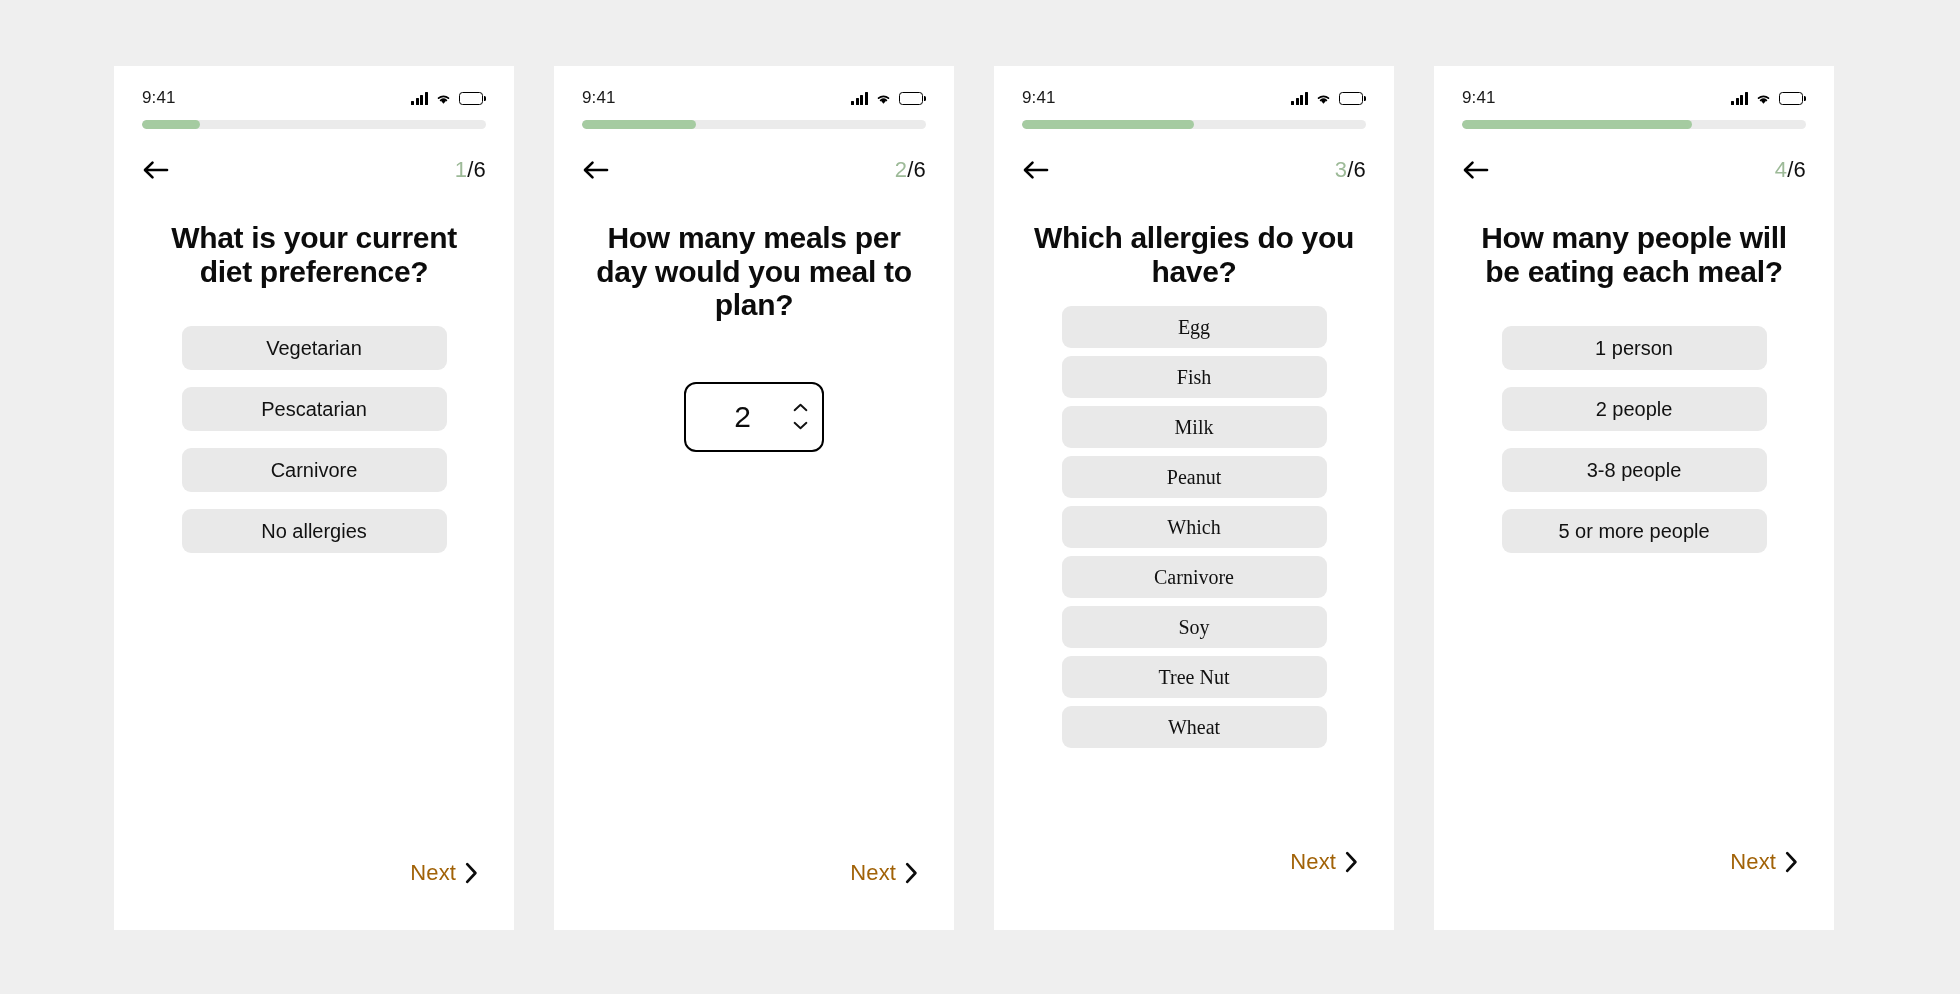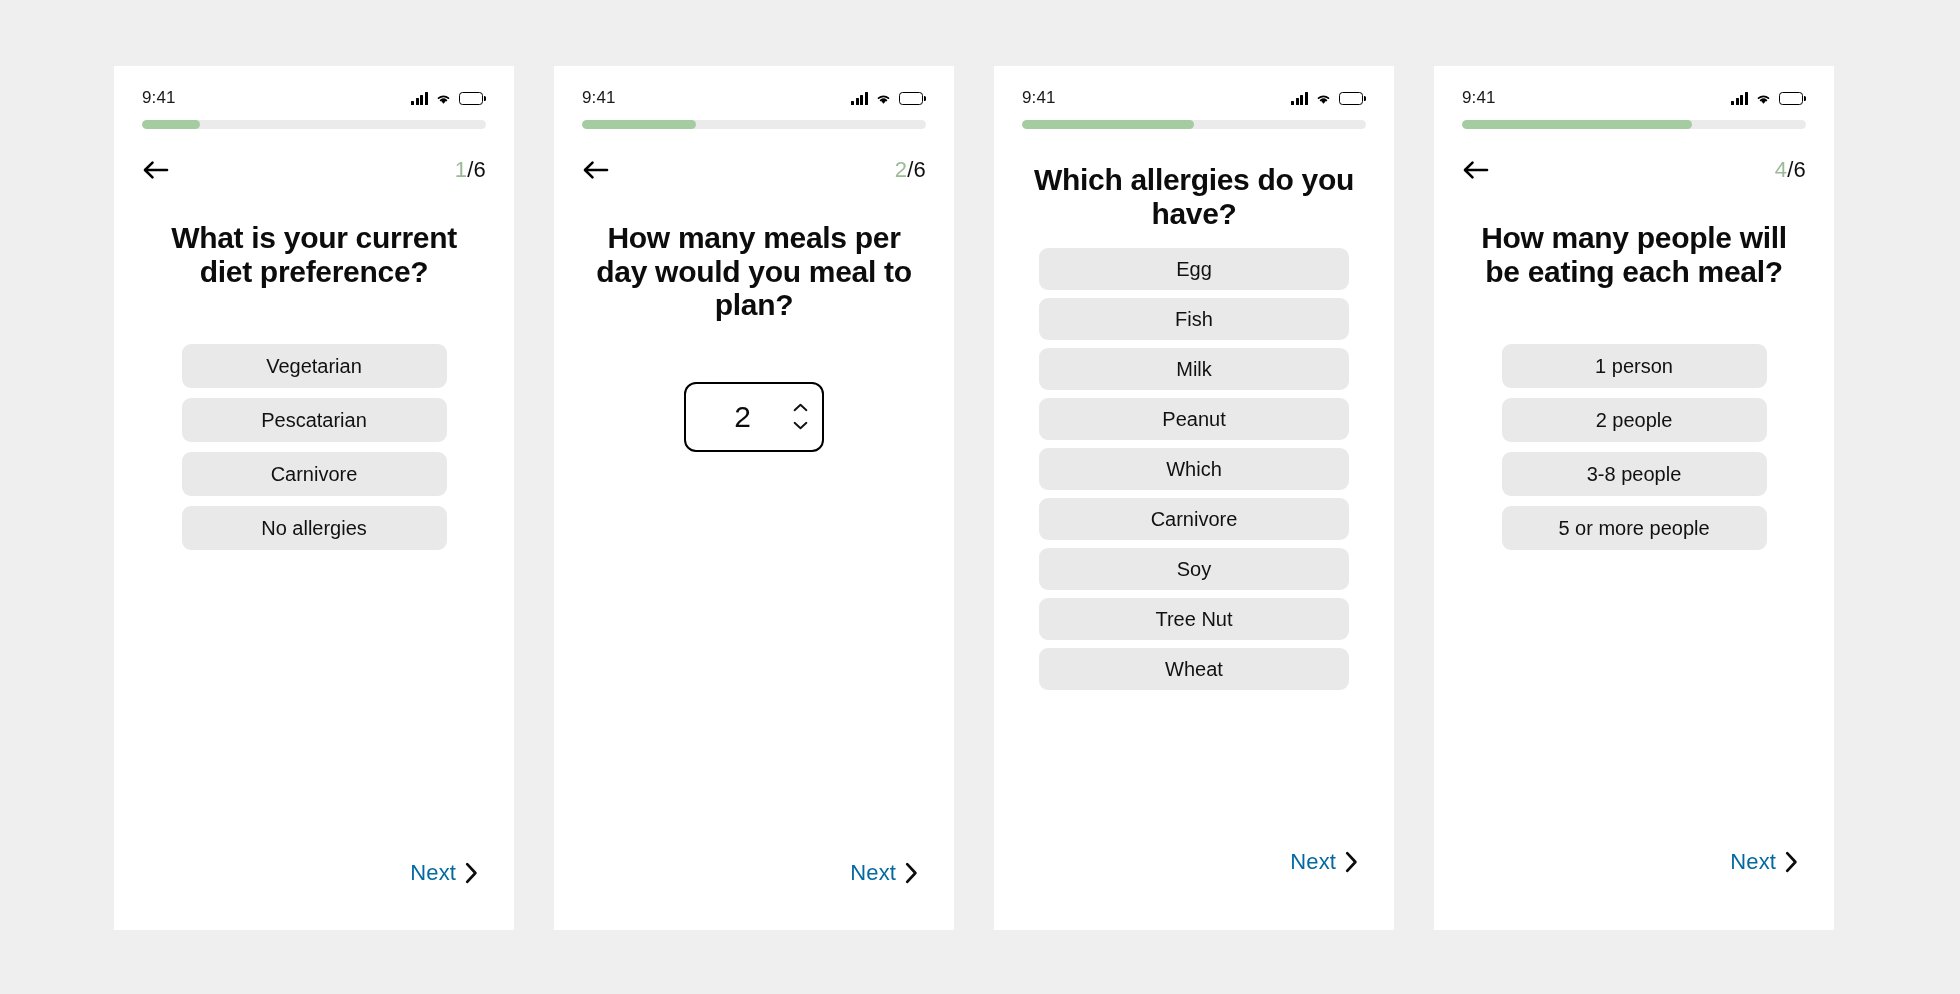"3/6" div.nav-row { html: none -> <div> <button> <svg> <path></path> <path></path> </svg> </button> <div><span>3</span><span>/6</span></div> </div> }
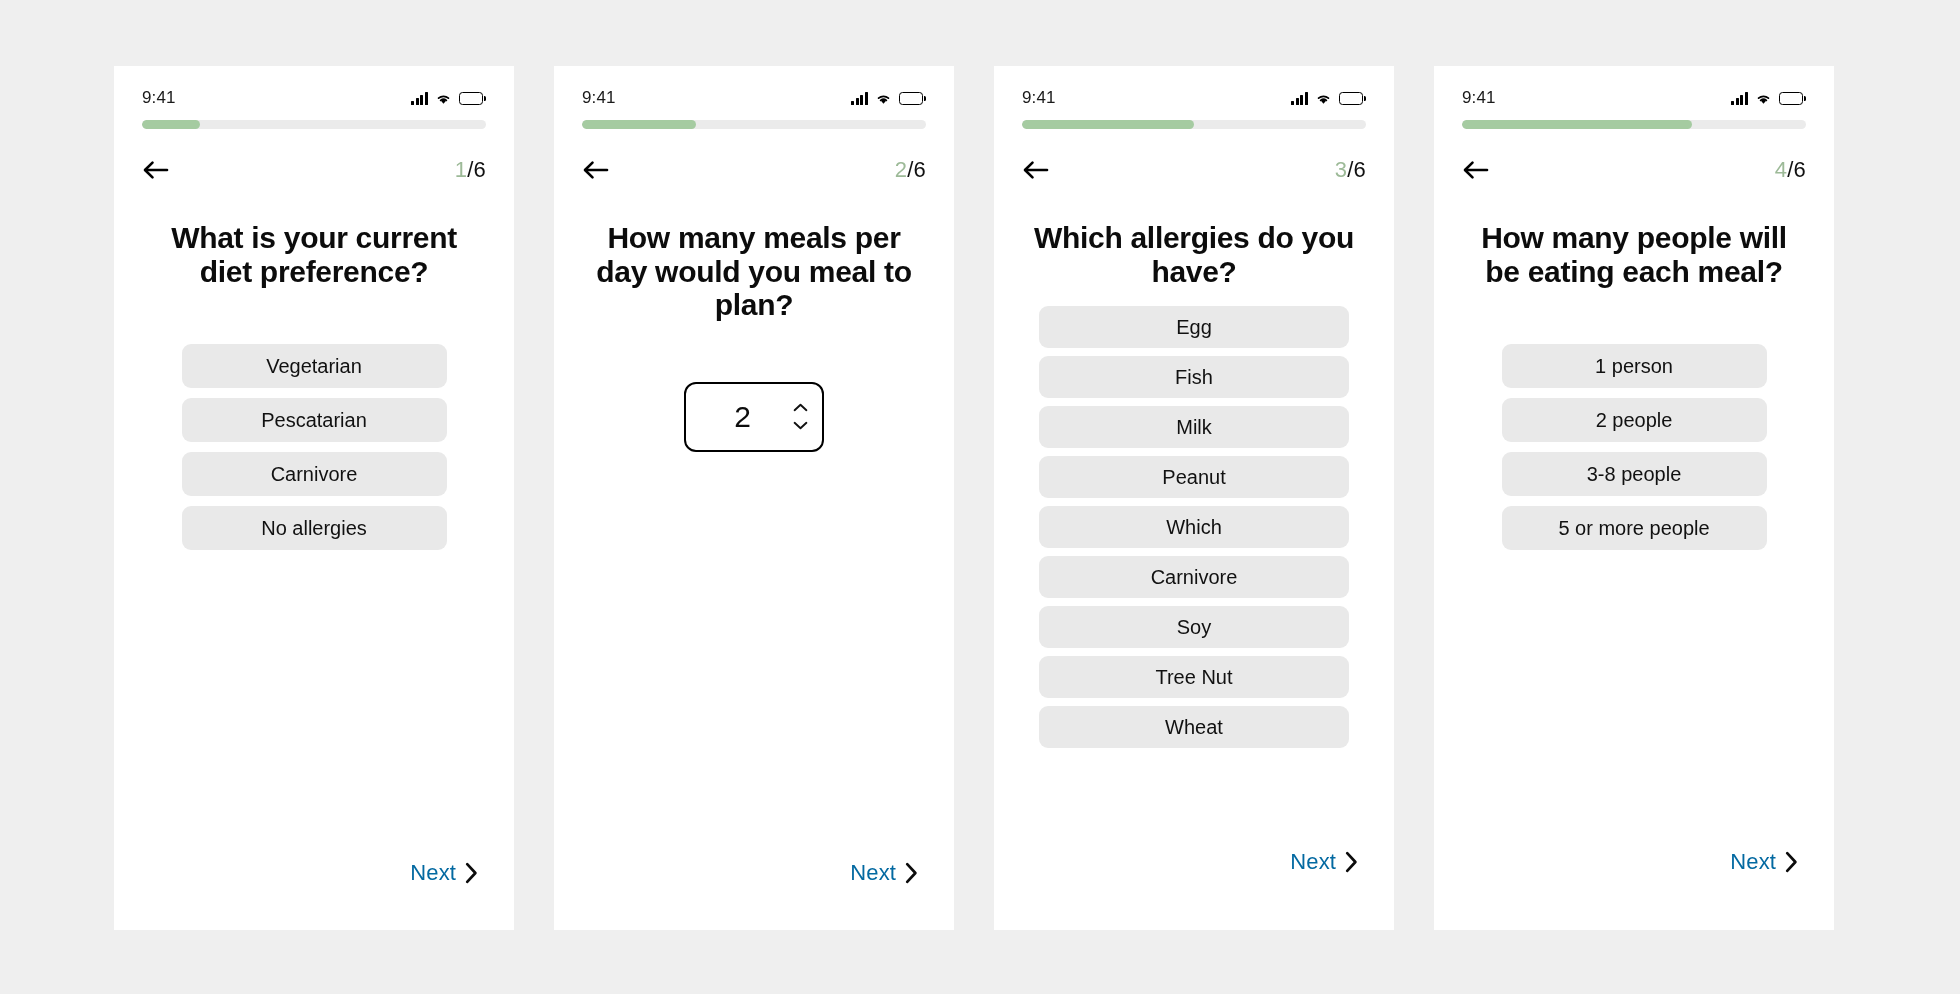"Egg" .options.tight .option-btn { font-family: none -> Liberation Serif, serif; width: 310px -> 265px }
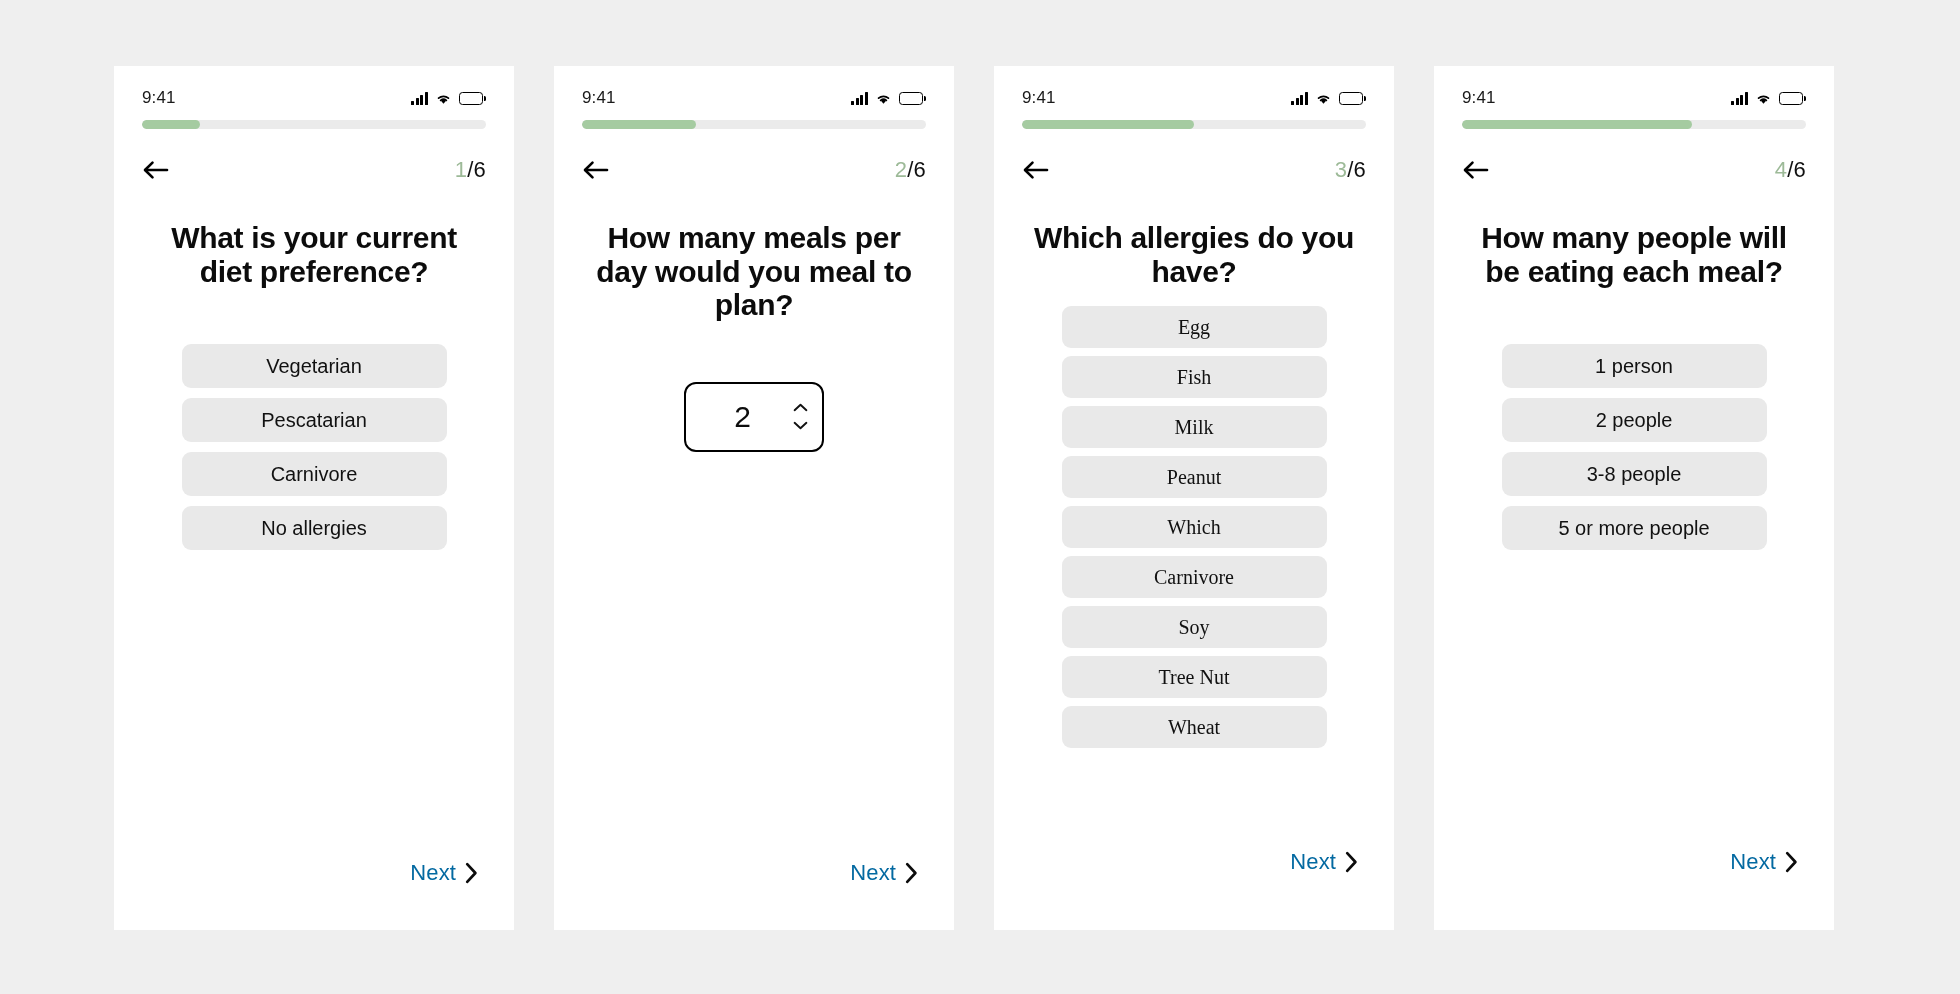"Vegetarian" .options.spaced { gap: 10px -> 17px; margin-top: 56px -> 38px }
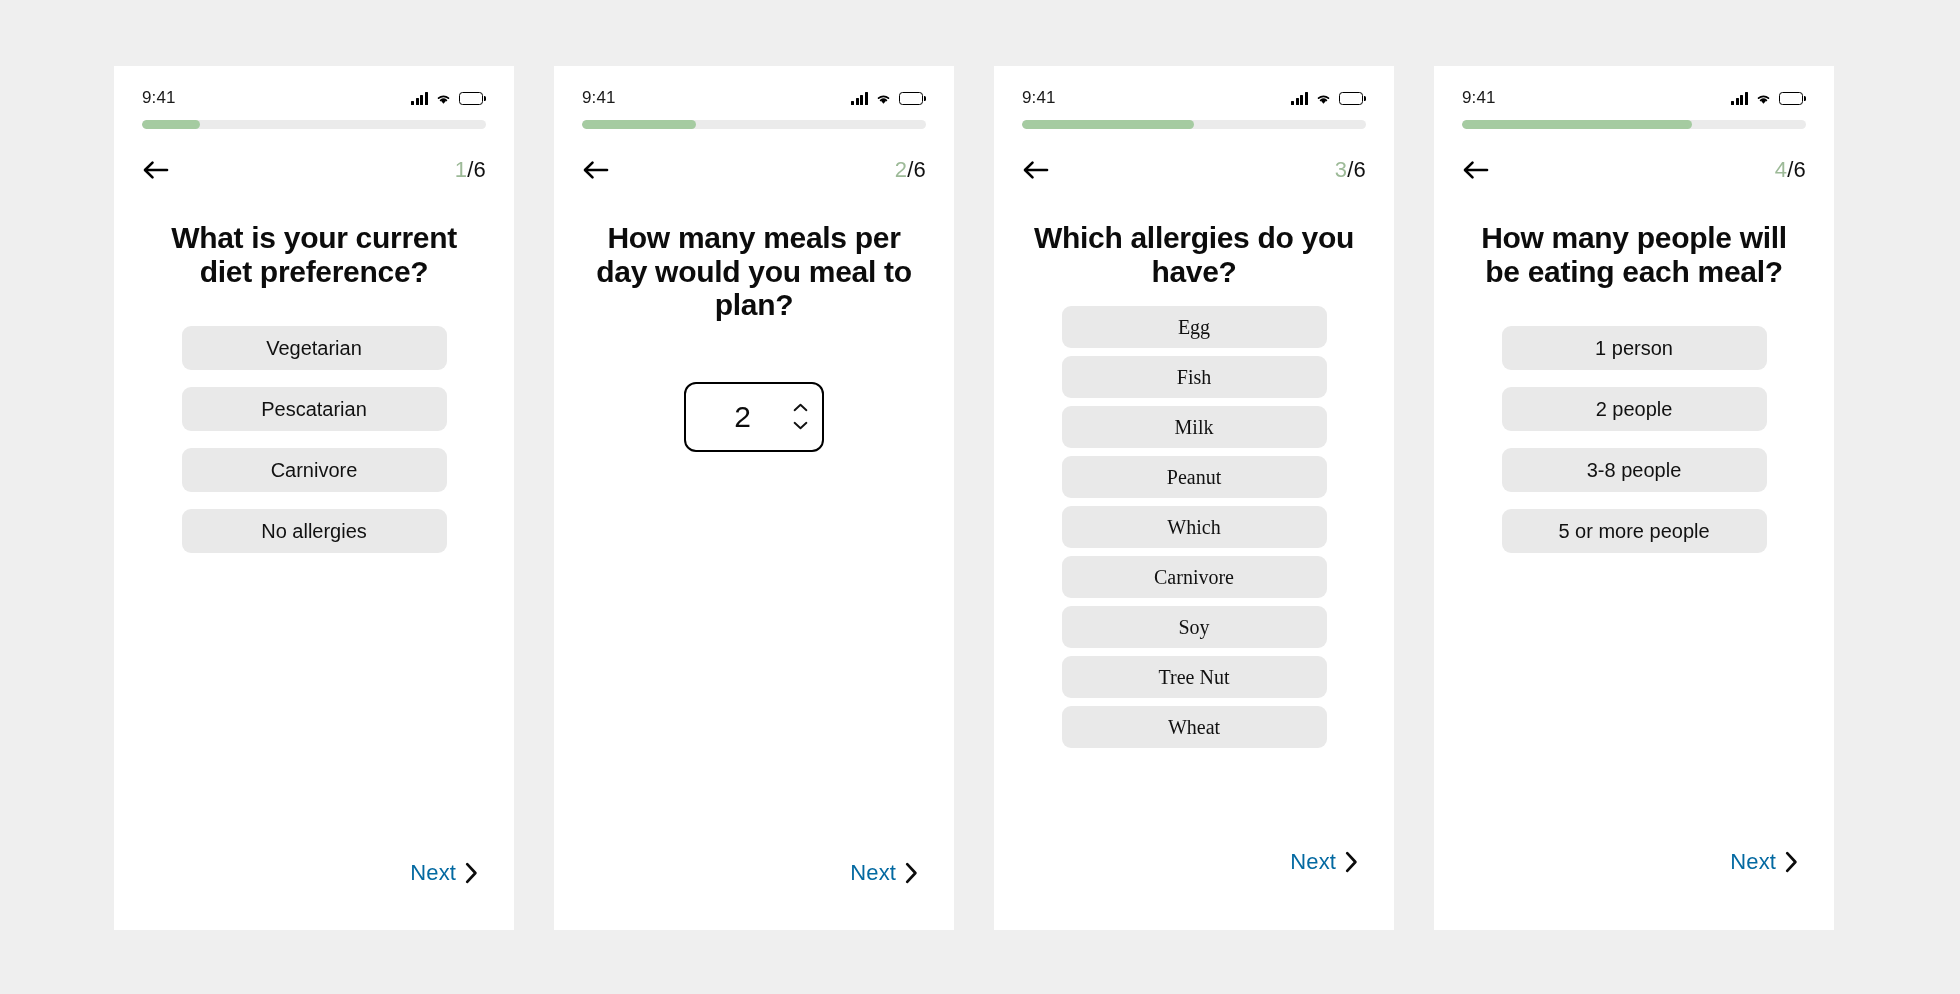"Next" .next-label { color: #0369a1 -> #a16207 }
